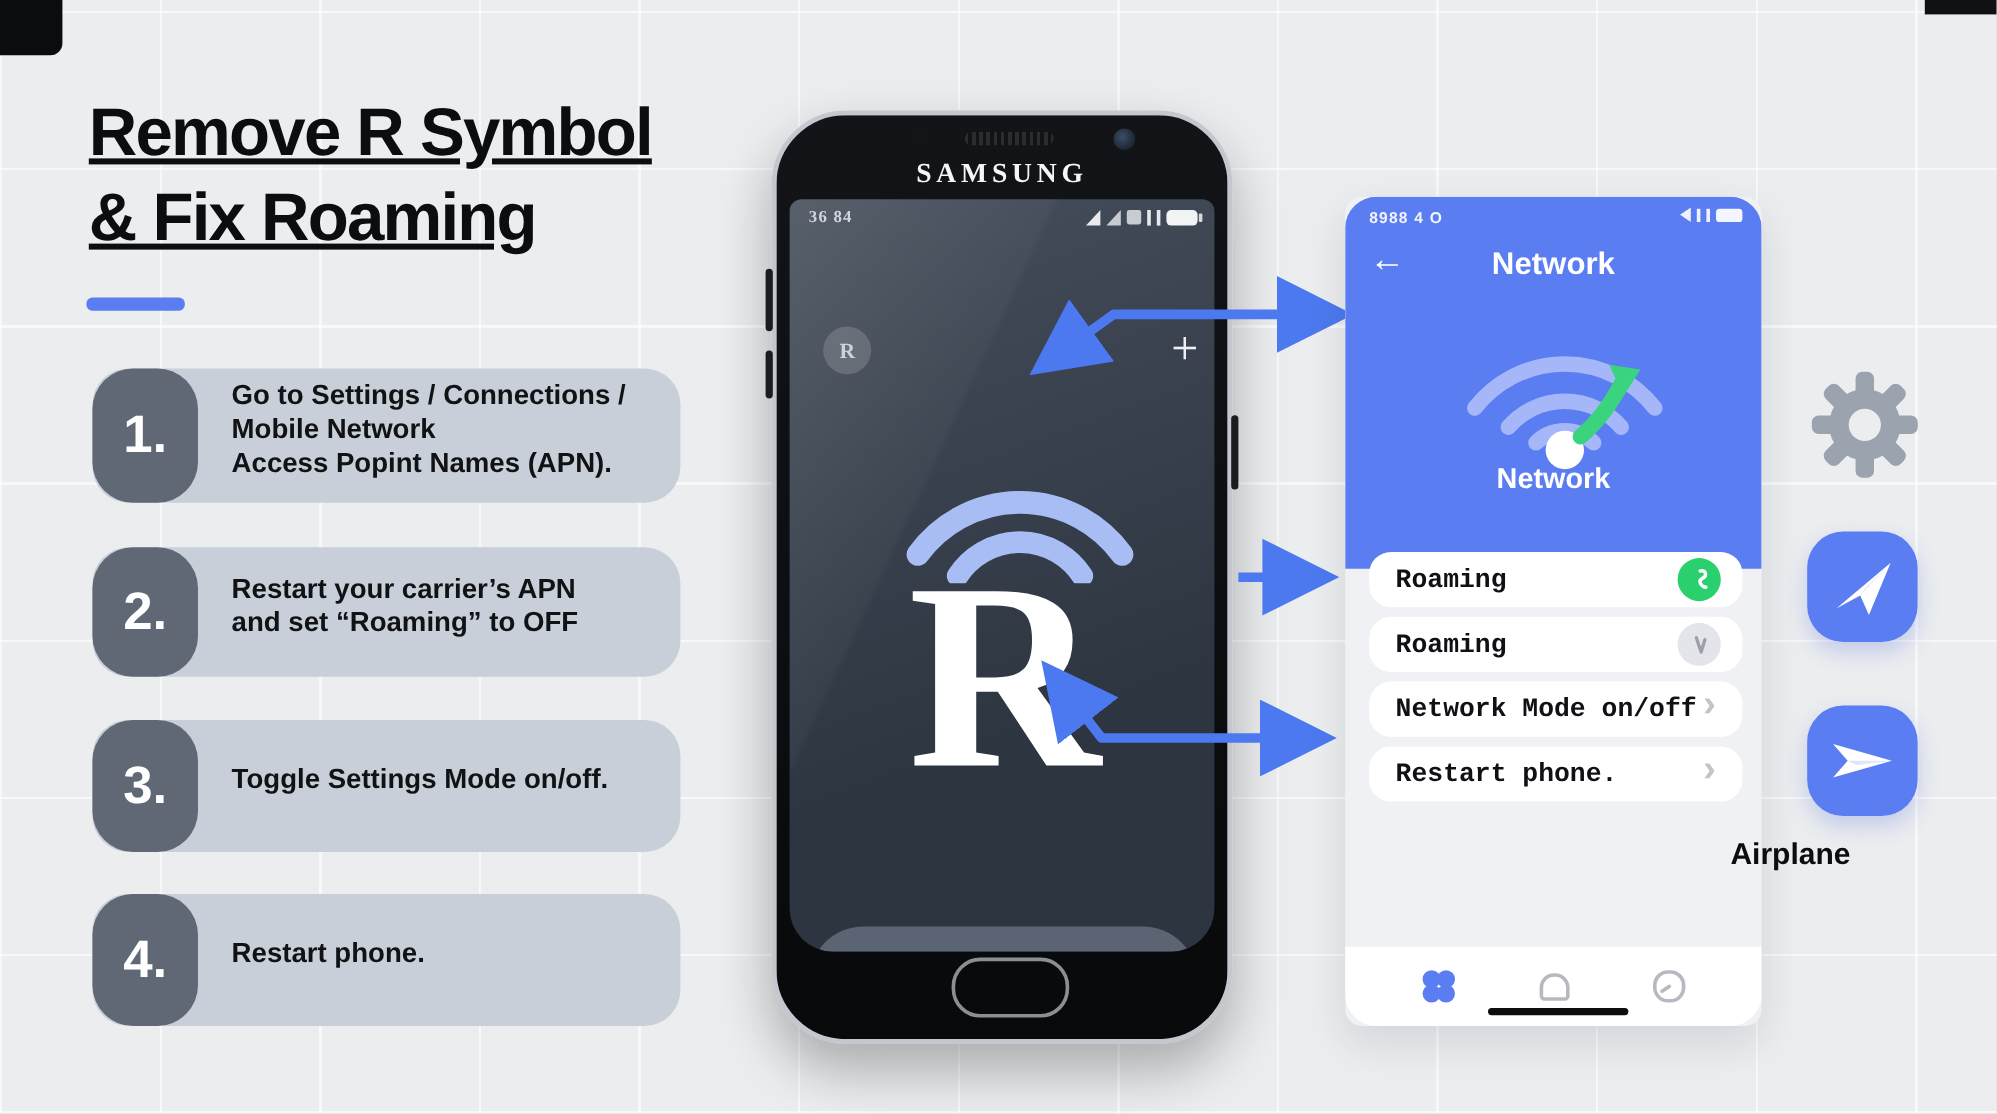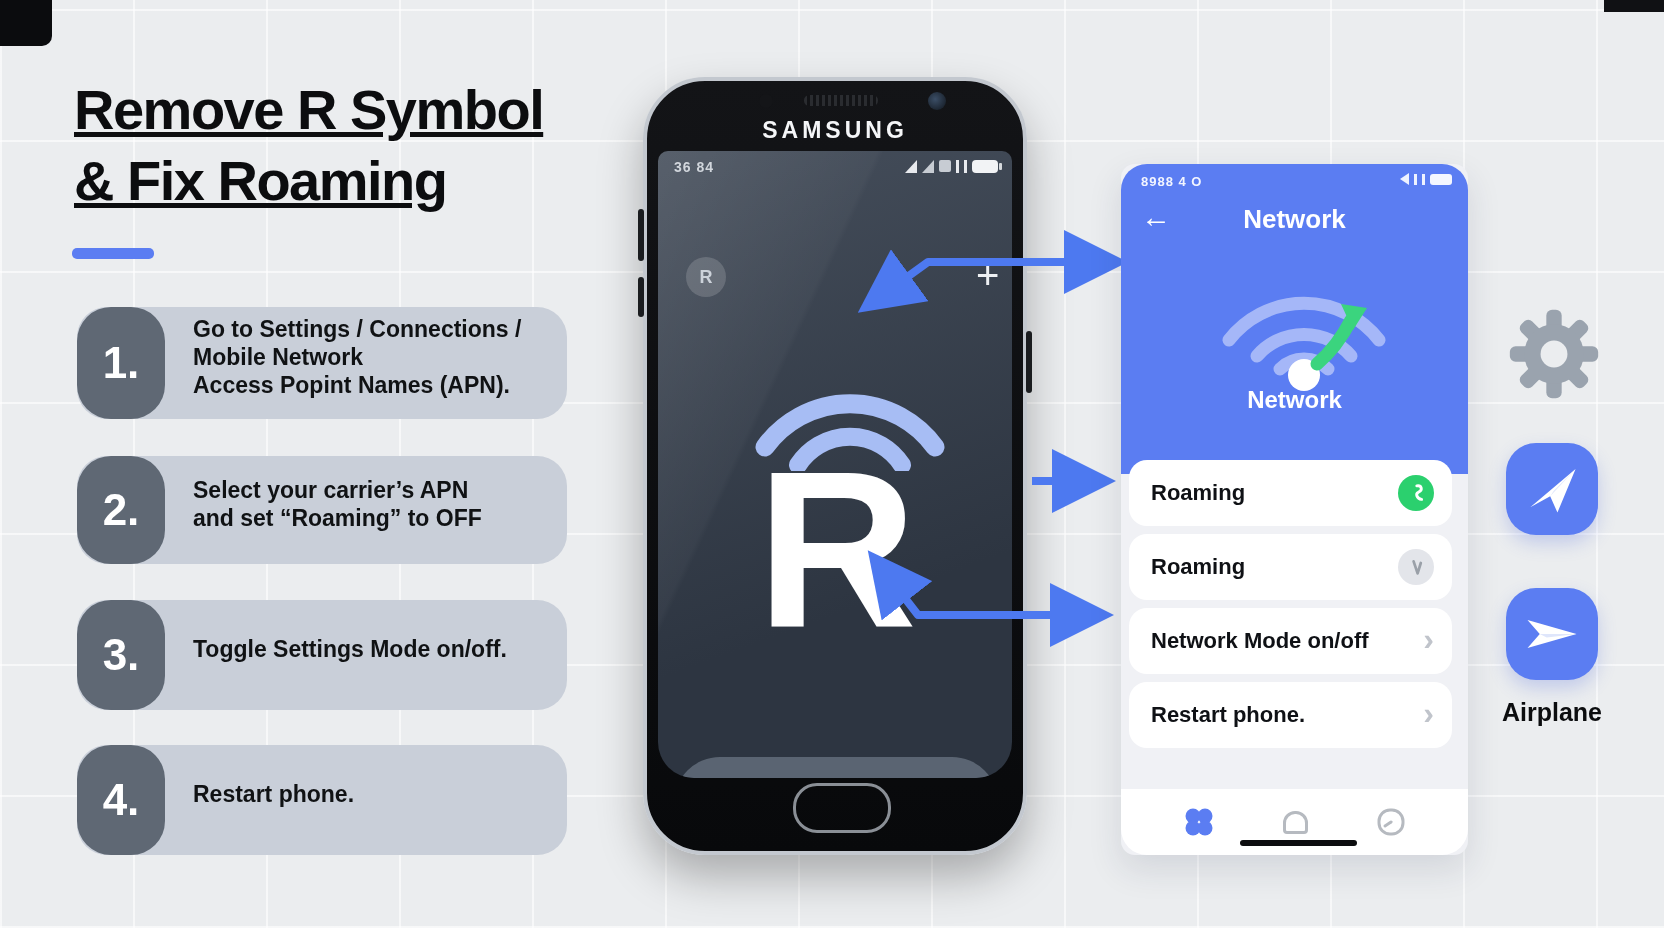"SAMSUNG" .phone { font-family: none -> Liberation Serif, serif; top: 77px -> 92px }
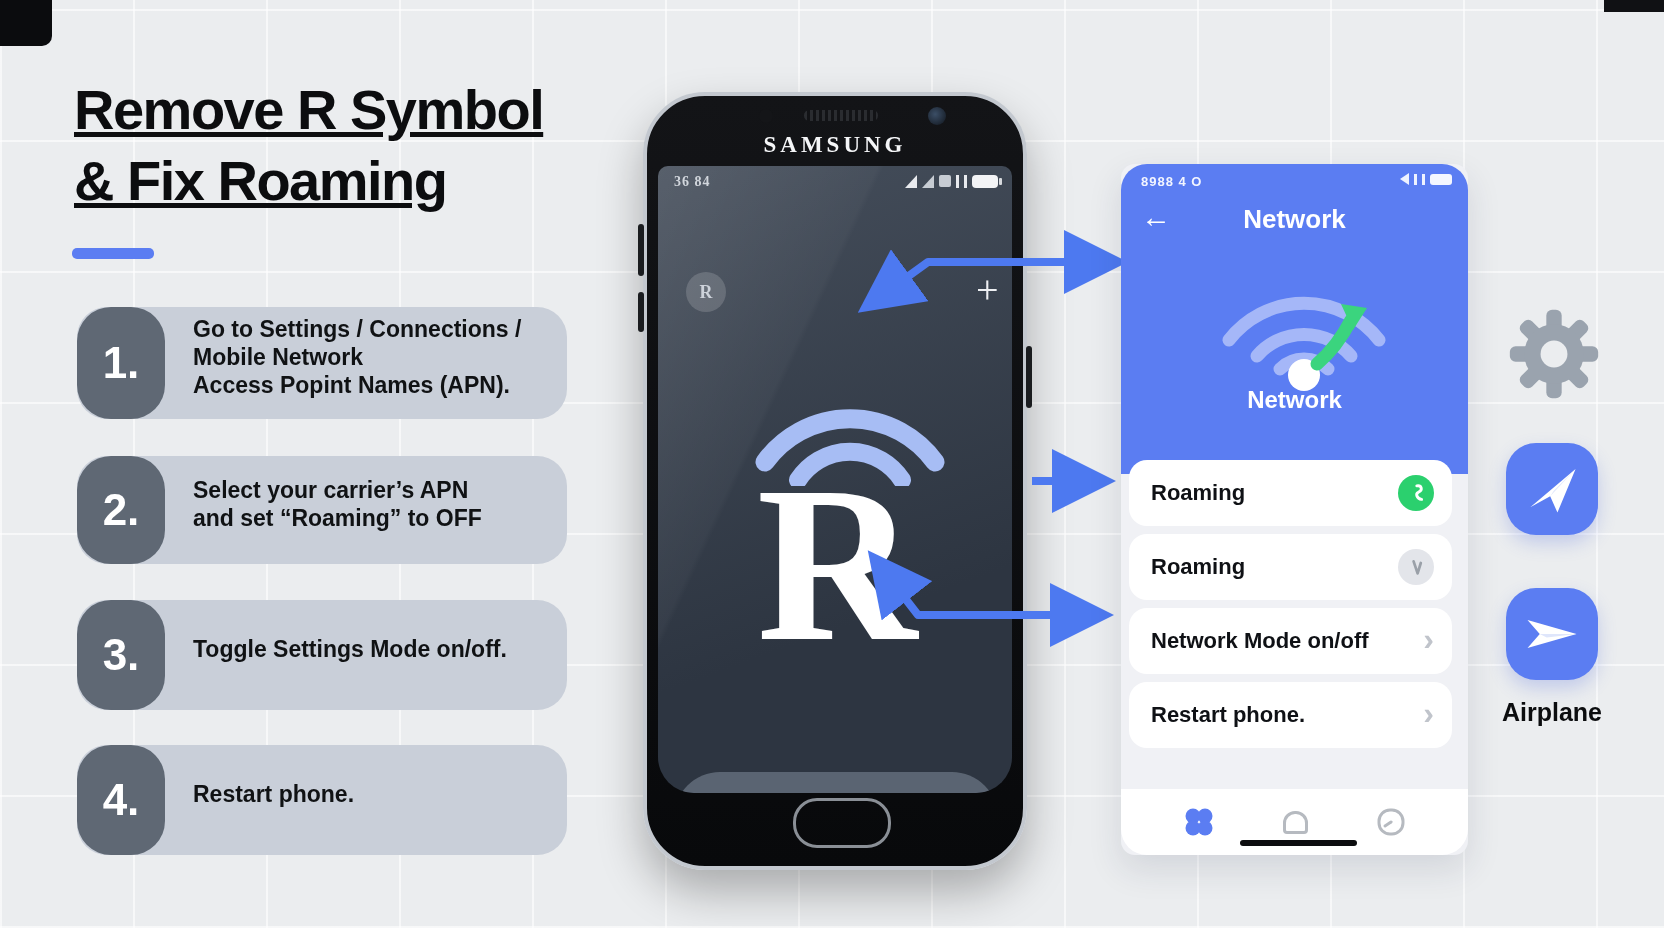"Select your carrier’s APN" div.step-text { text: Select -> Restart }
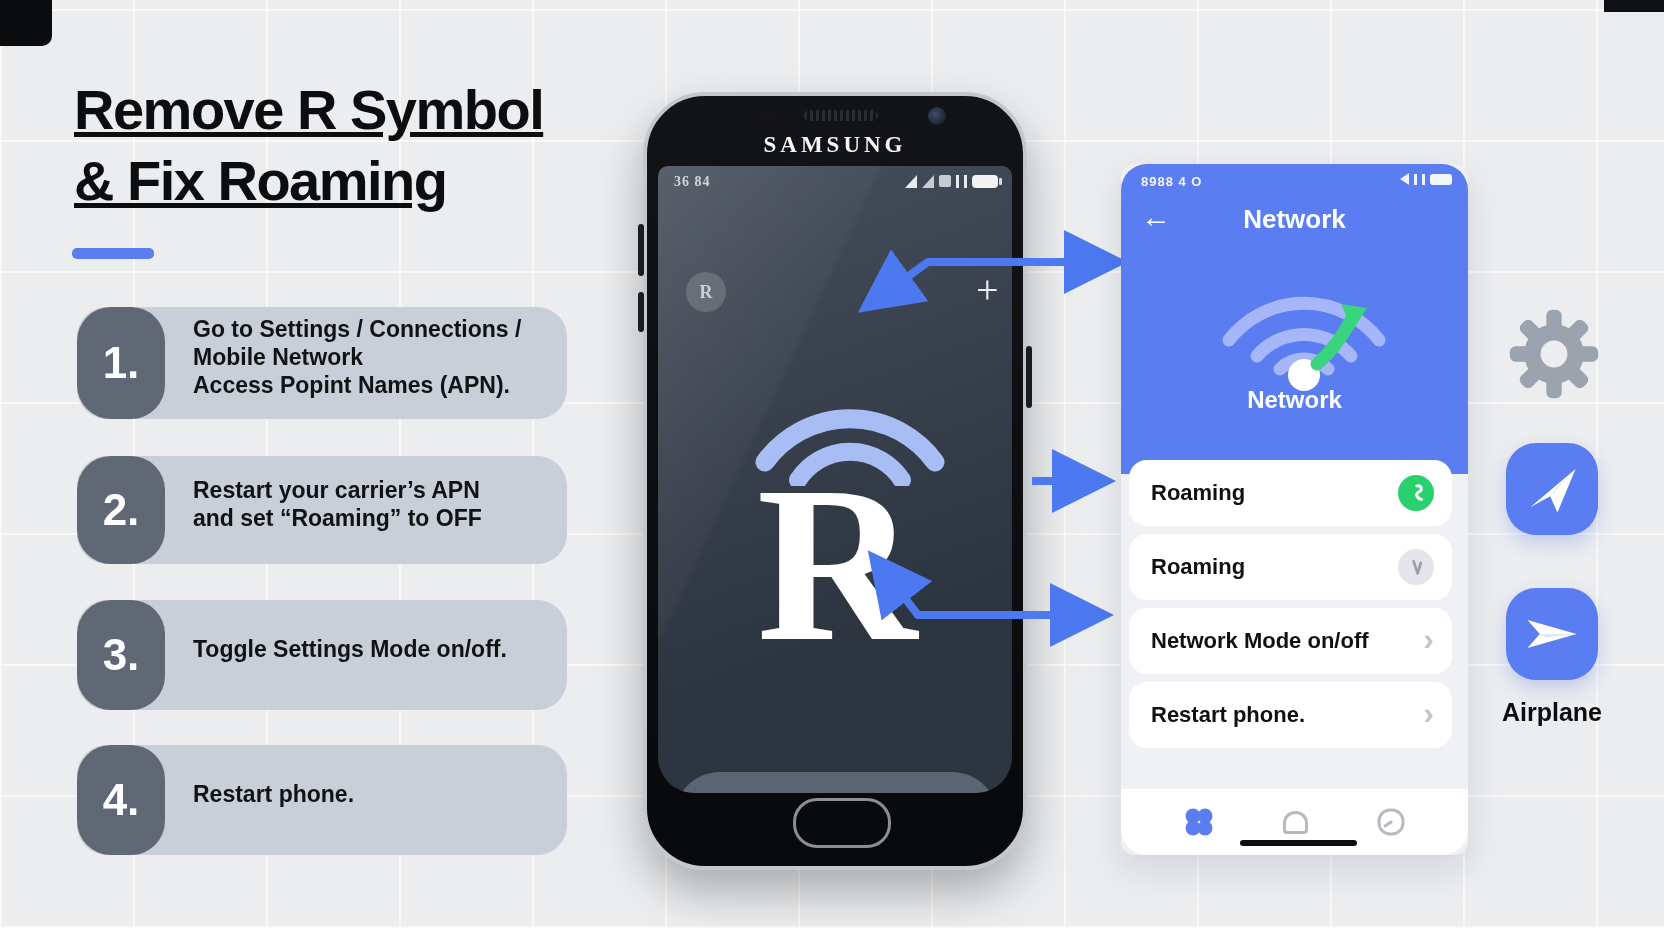"Roaming" .row { font-family: none -> Liberation Mono, monospace; height: 66px -> 46px; margin: 0 16px 8px 8px -> 0 16px 8px 20px }
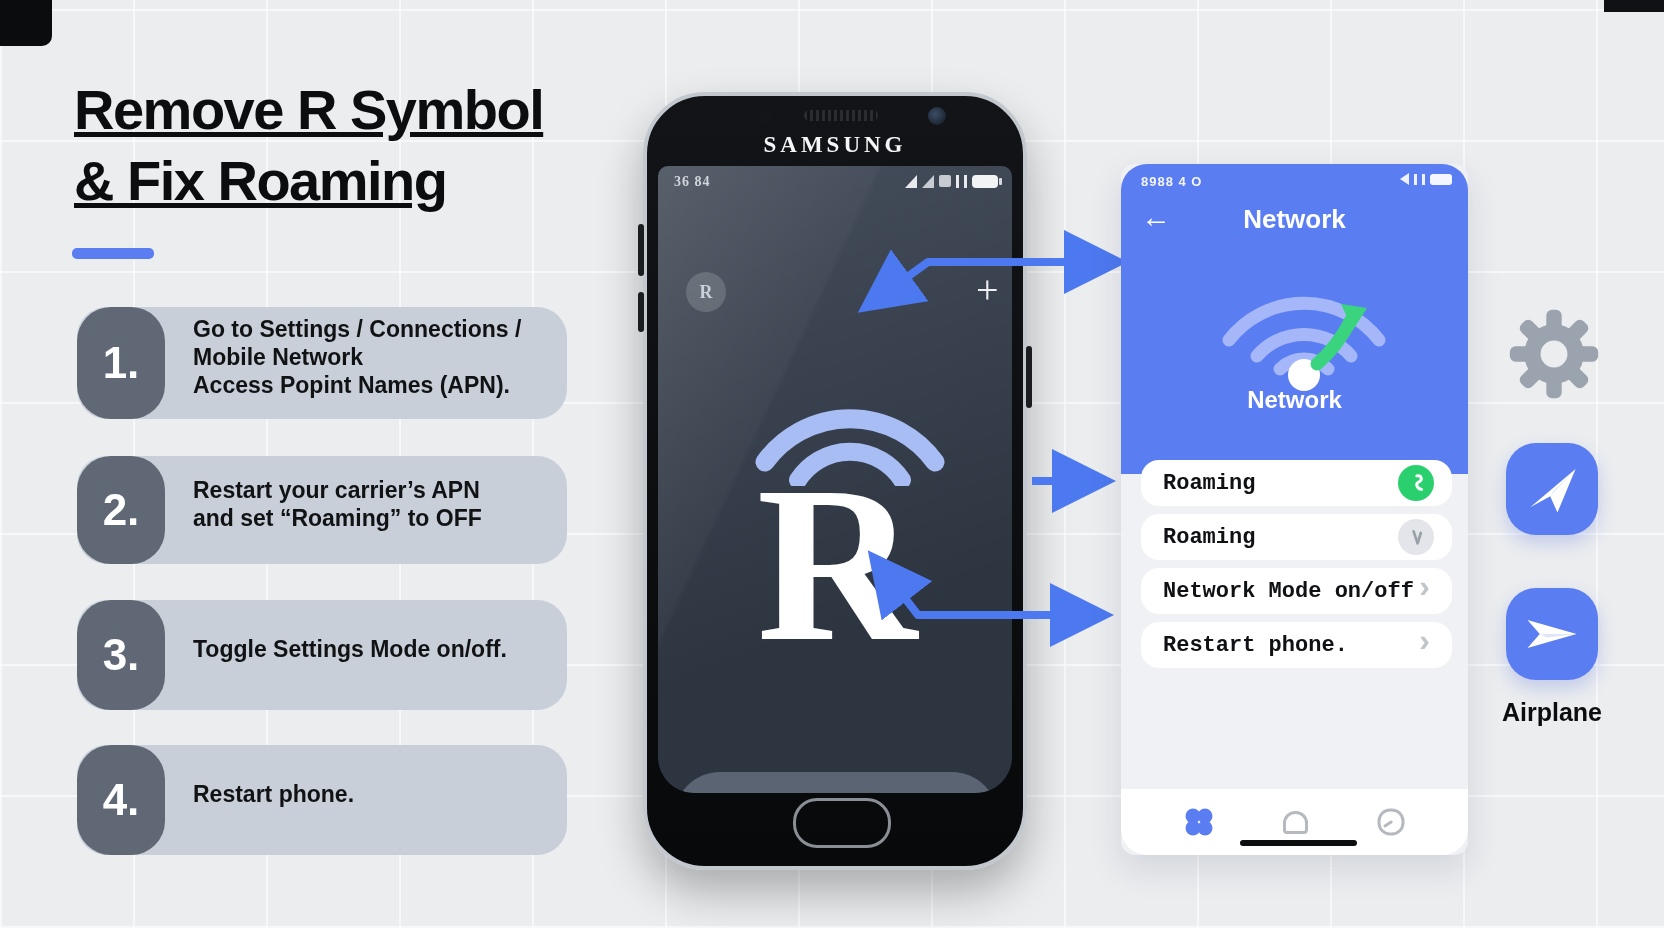"Airplane" .airplane-label { left: 1496px -> 1436px }
